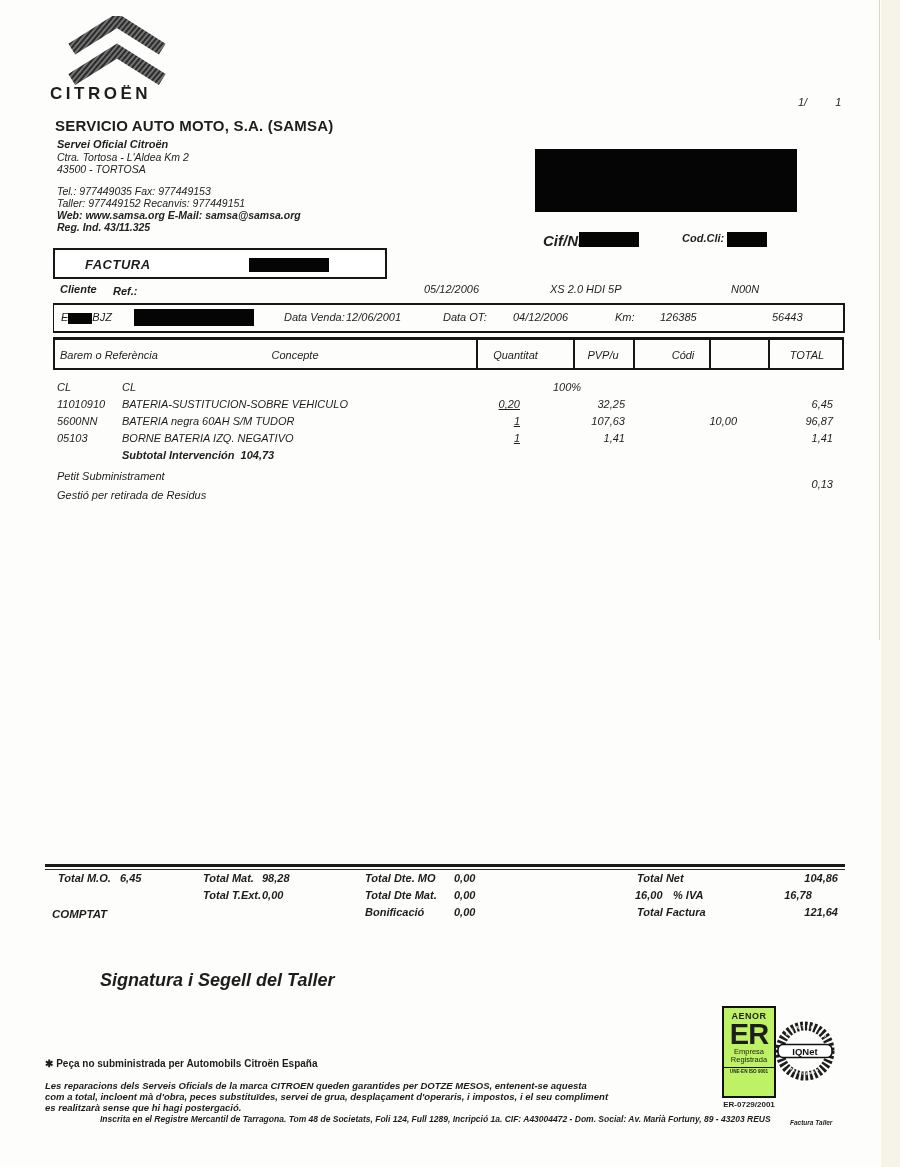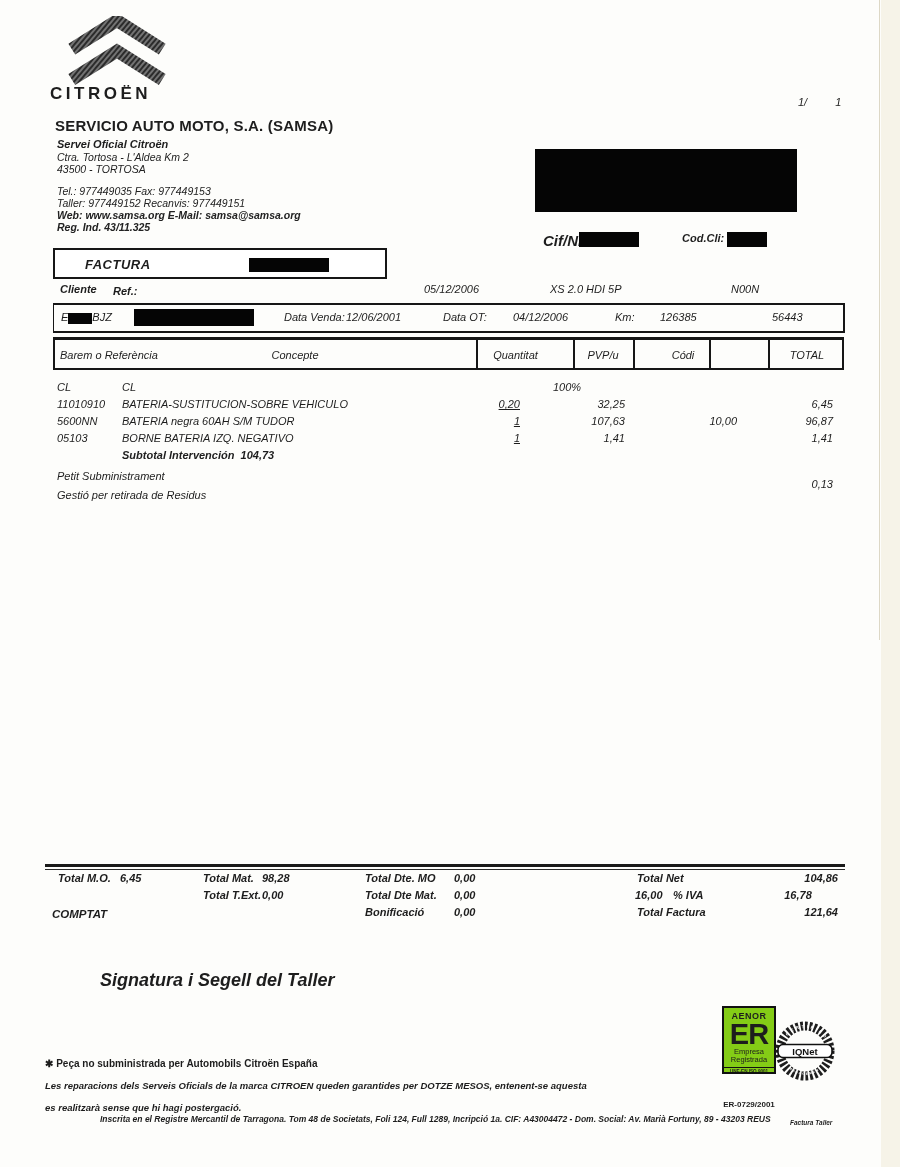"AENOR" .aenor-box { background: #84cc16 -> #bef264; height: 68px -> 92px }
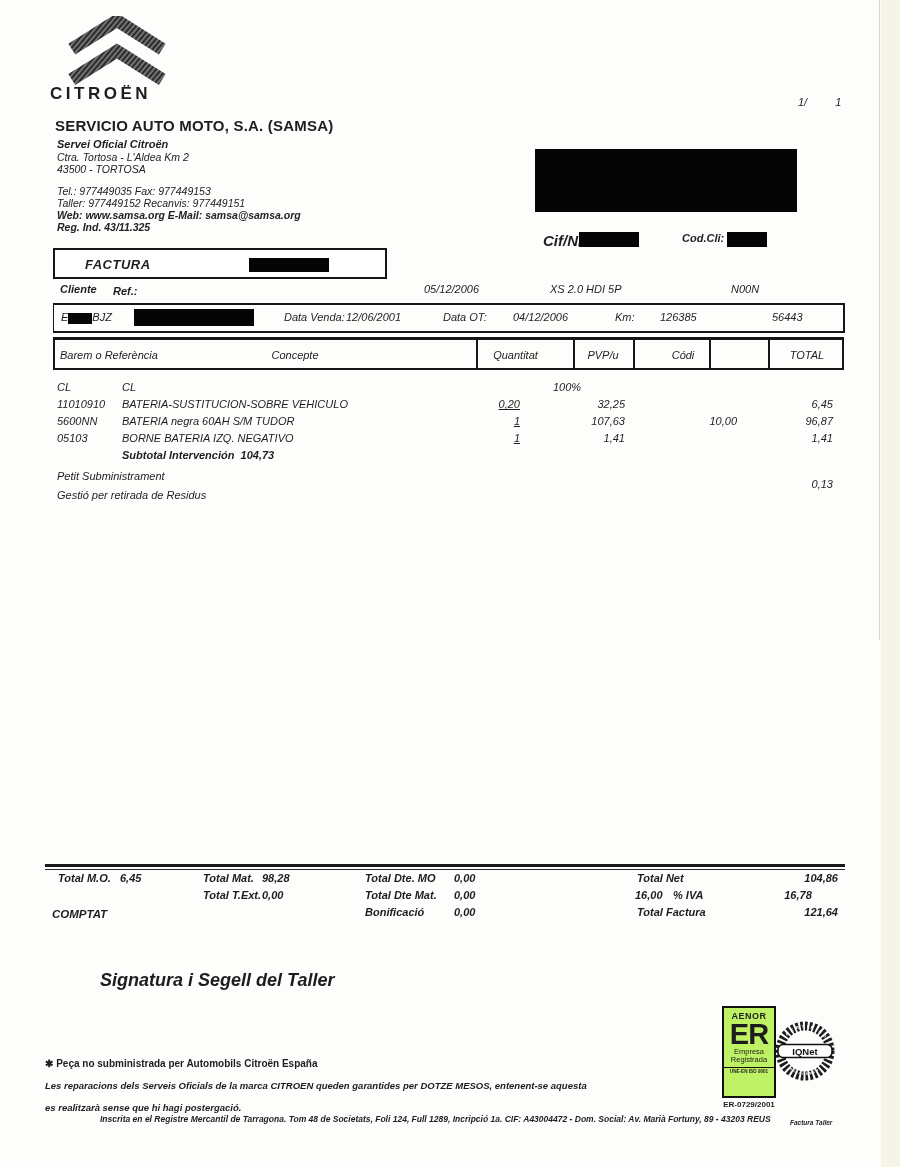"com a total, incloent mà" div.abs { html: none -> <div>com a total, incloent mà d'obra, peces substituïdes, servei de grua, desplaçament d'operaris, i impostos, i el seu compliment</div> }
